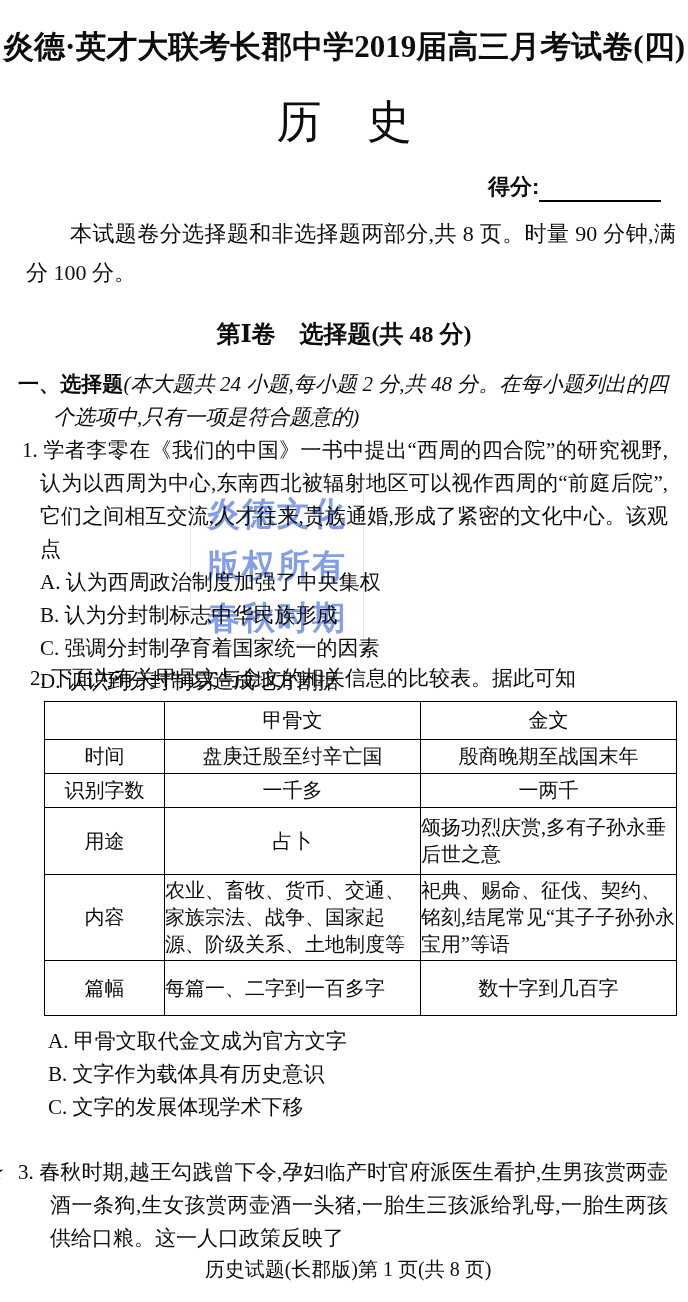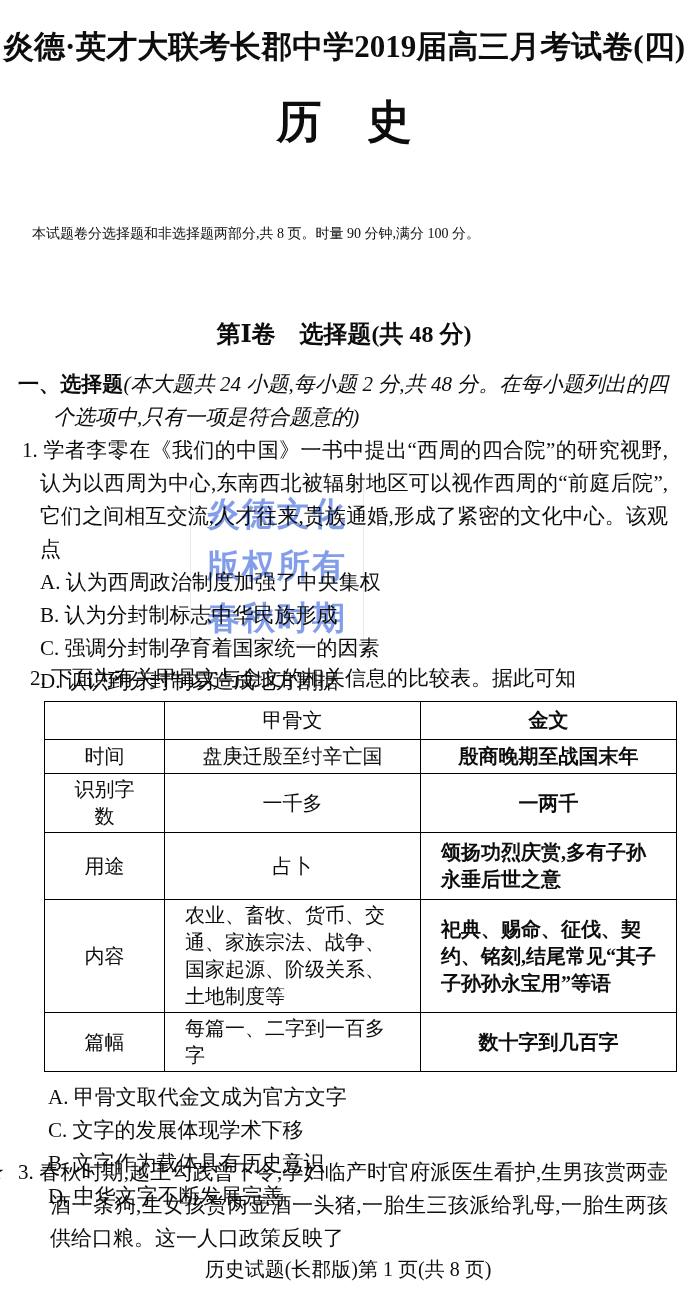"历 史" .subject { font-weight: 700 -> 400 }
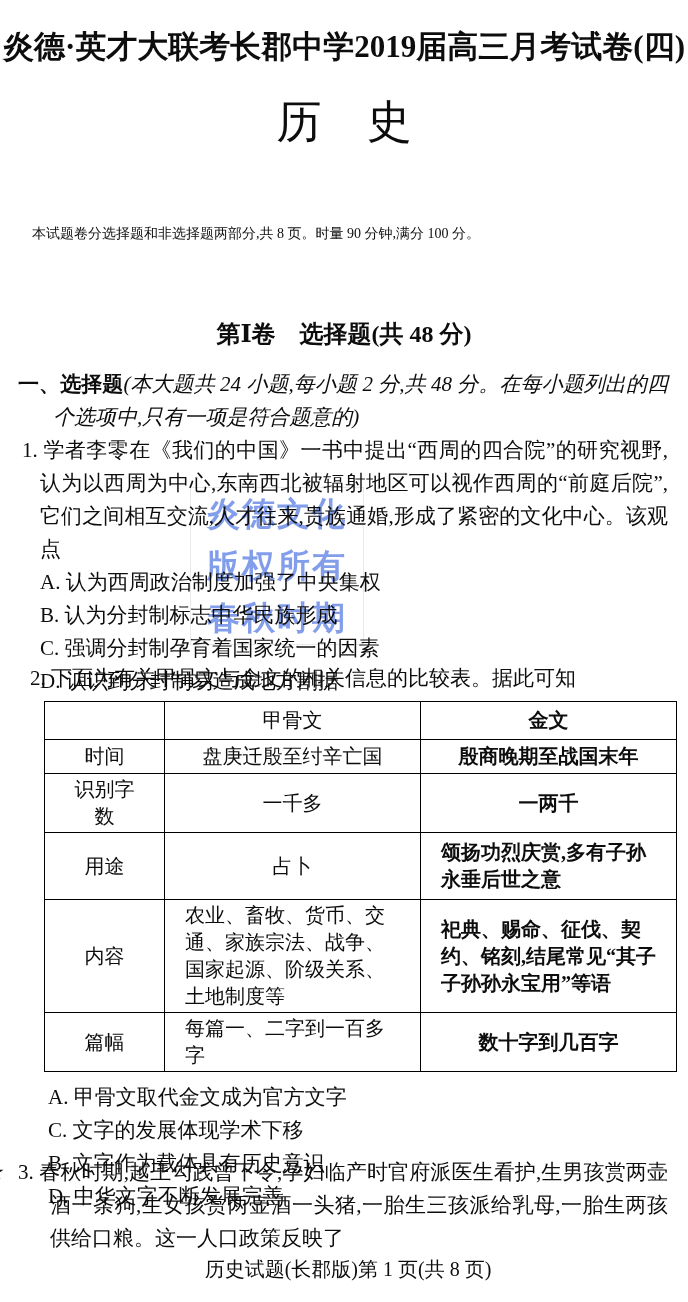"得分:" div.score-row { html: none -> <div> <span>得分:</span><span></span> </div> }
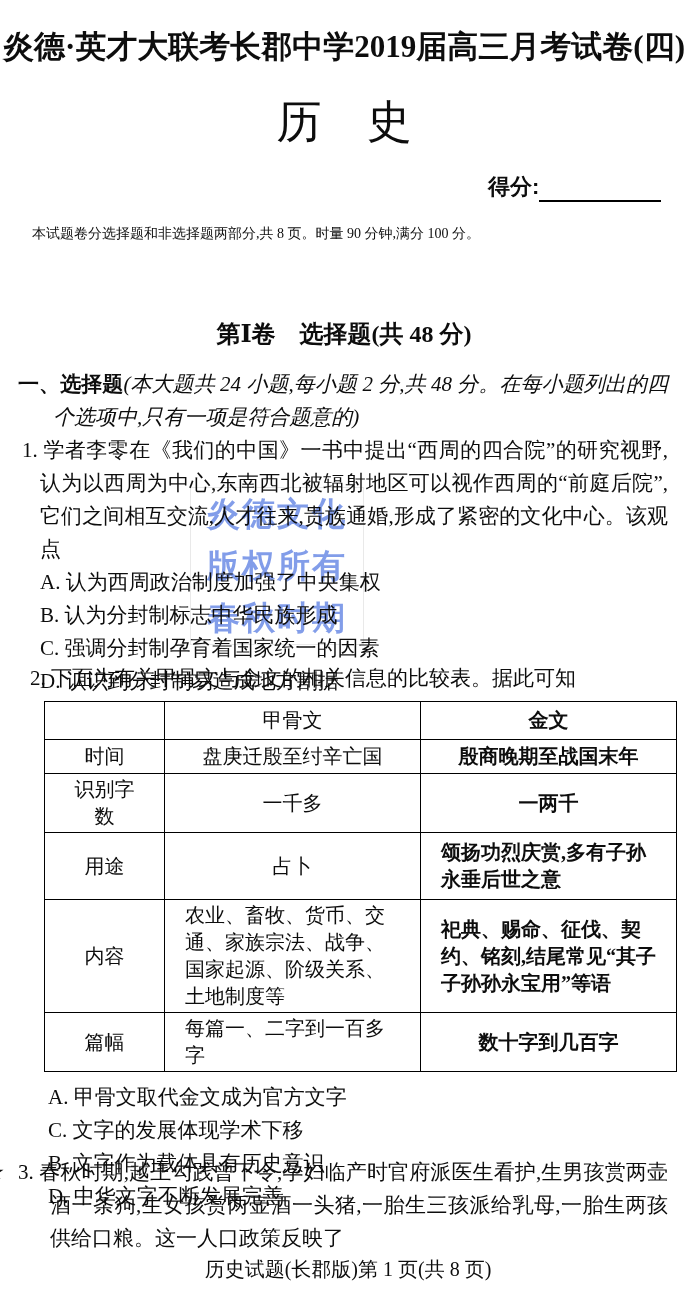"本试题卷分选择题和非选择题两部分,共 8 页。时量 90 分钟,满分" .intro { font-size: 14px -> 22px; left: 4px -> 26px }
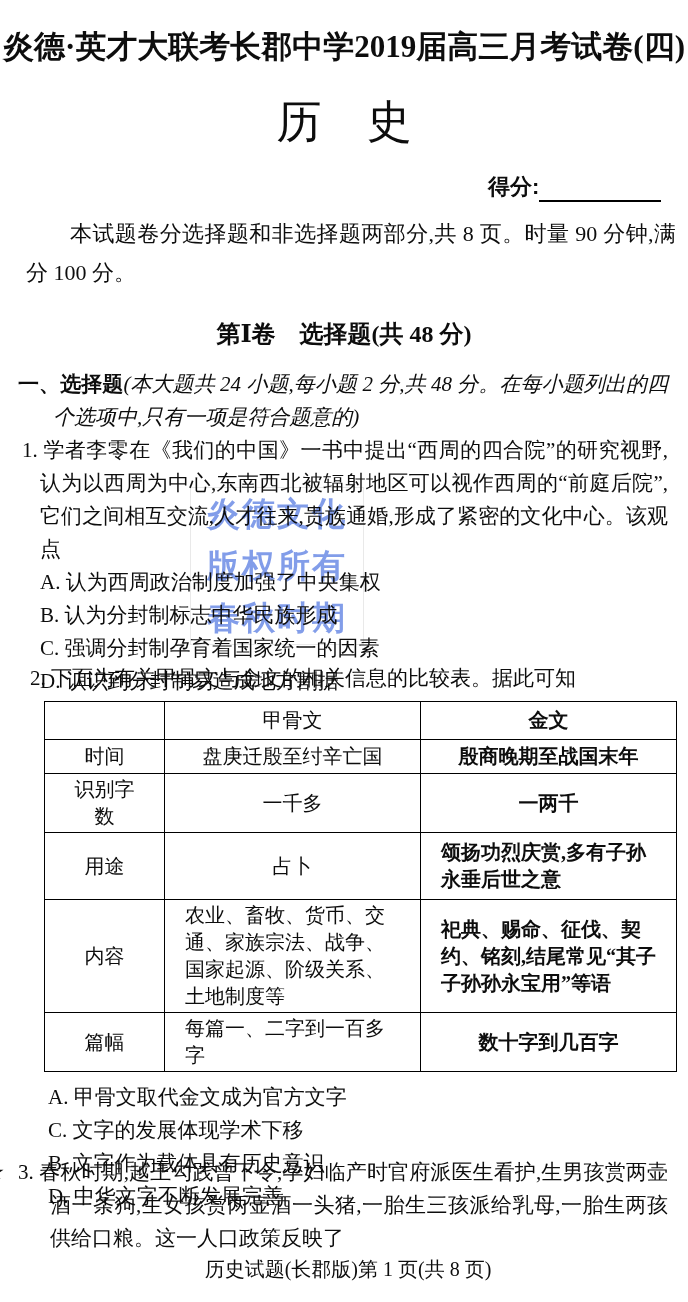"甲骨文" table.cmp td { padding: 2px 20px -> 2px 0 }
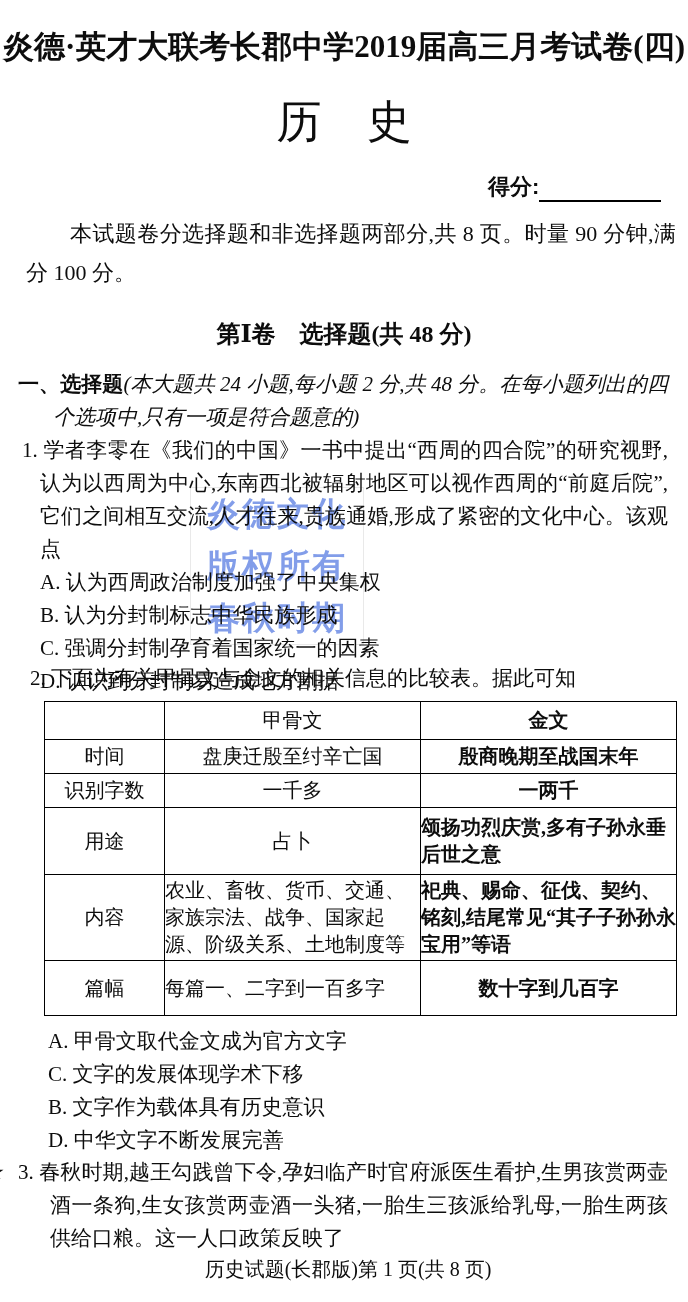"金文" table.cmp .c3 { font-weight: bold -> none }
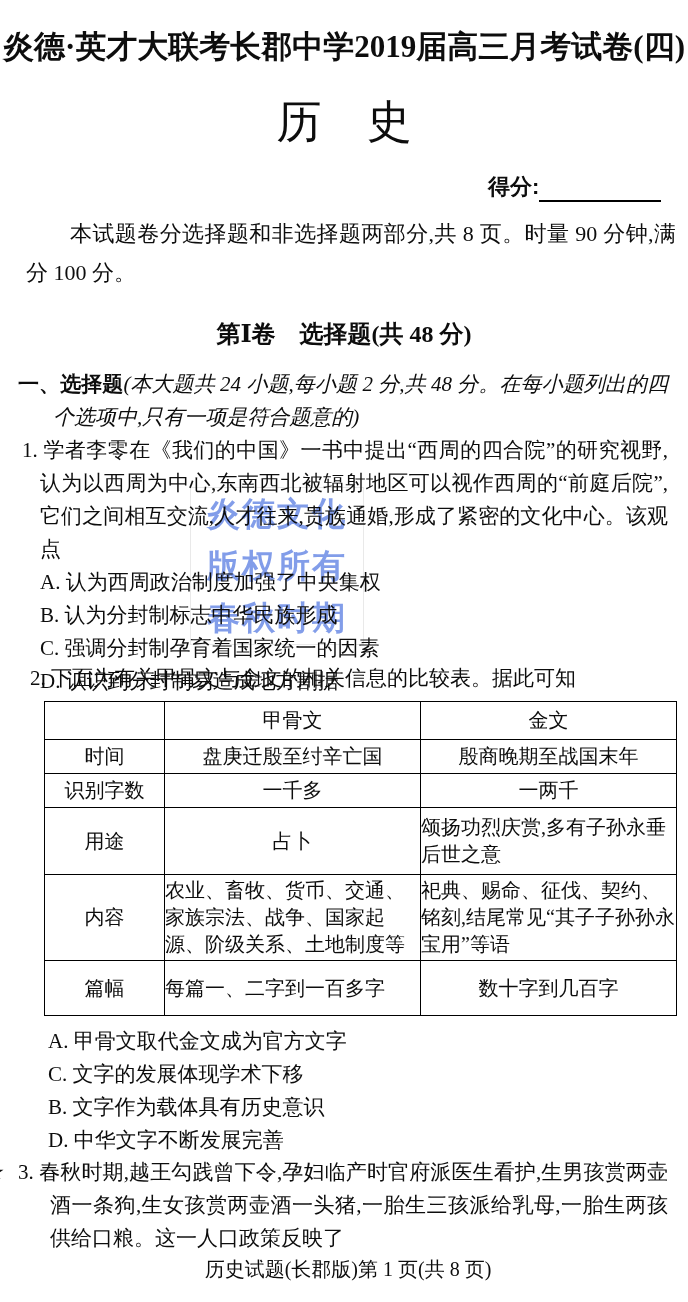"C. 文字的发展体现学术下移" div.opt { order: before "B. 文字作为载体具有历史意识" -> after "B. 文字作为载体具有历史意识" }
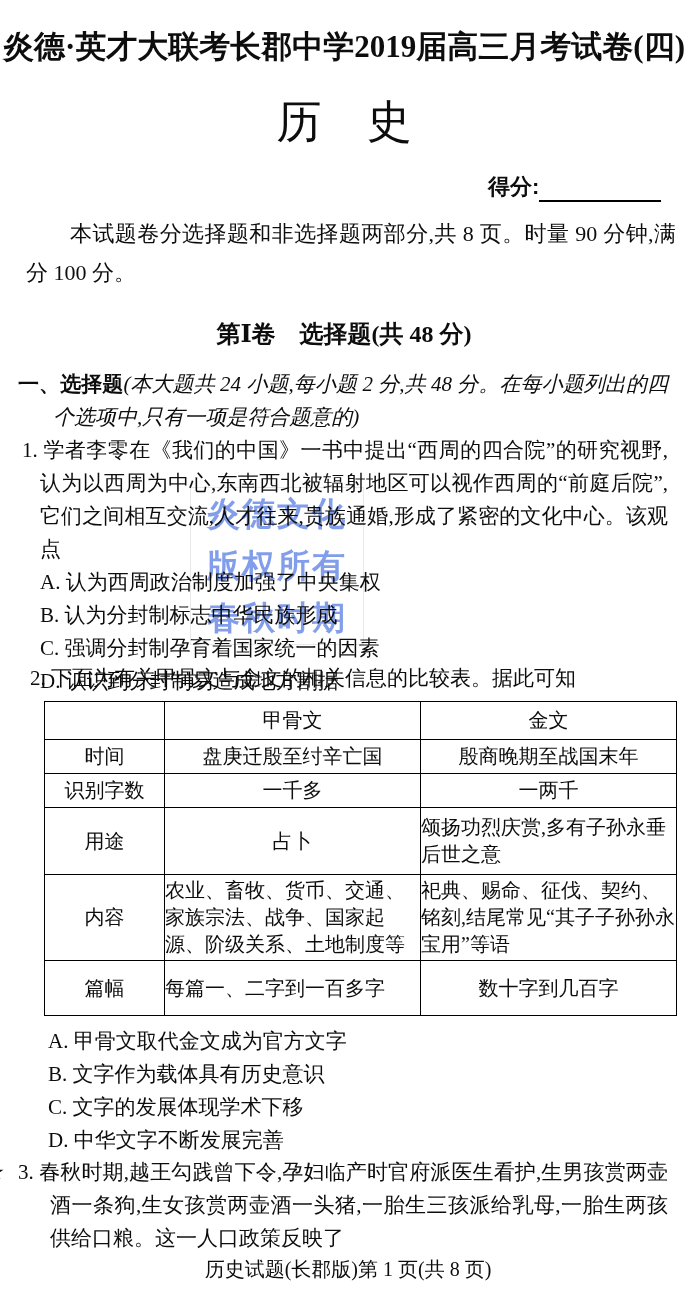"D. 中华文字不断发展完善" div.opt { html: <div>D. 中华文字不断发展完善</div> -> none }
